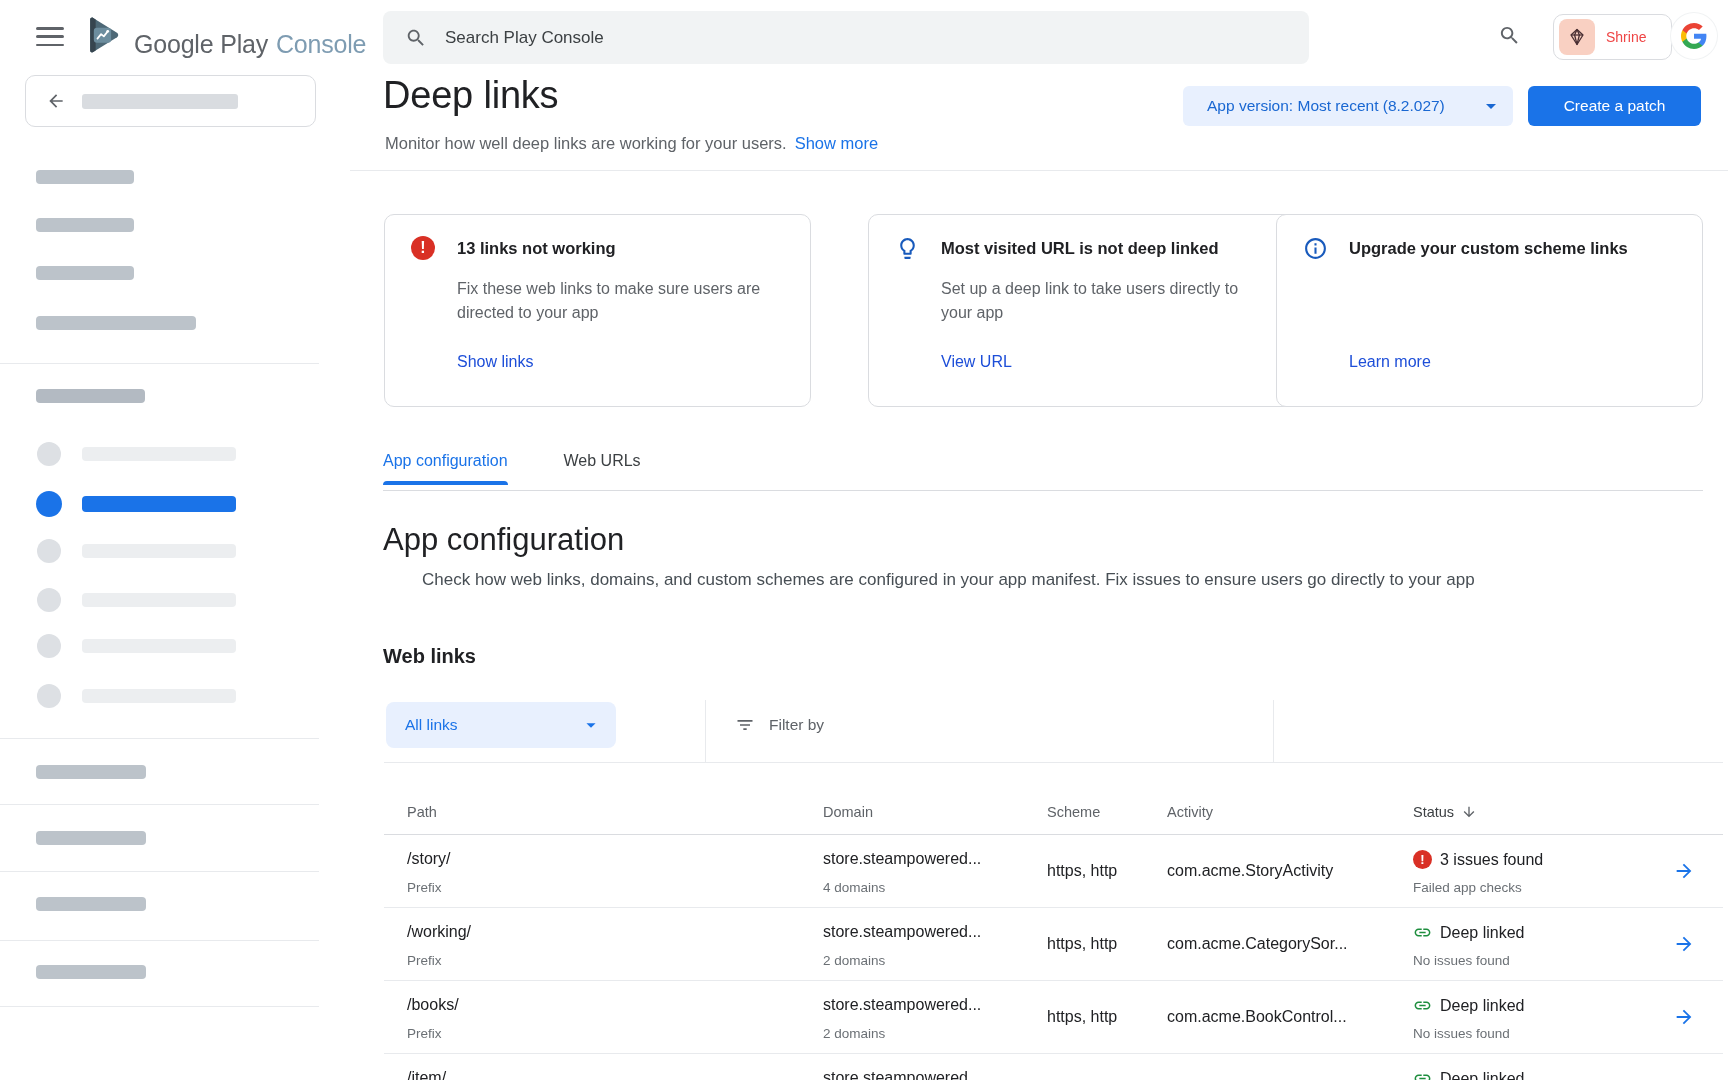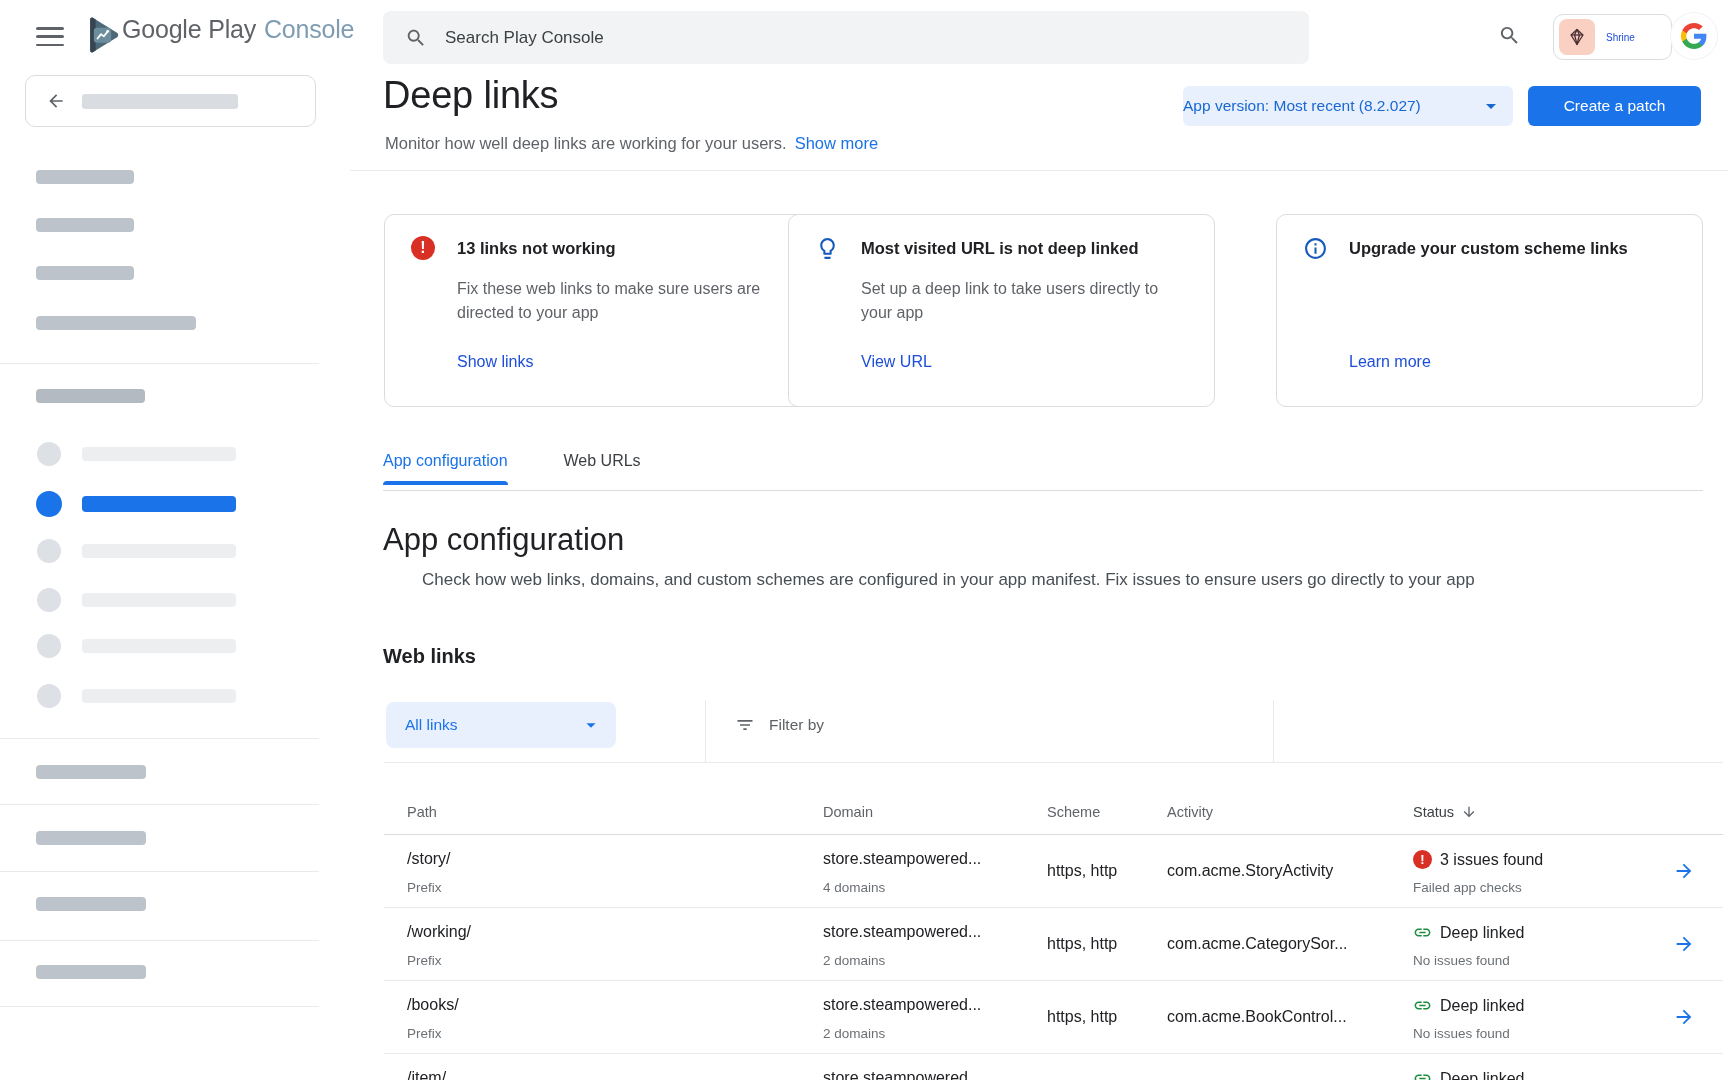"Google Play Console" .logo { align-items: flex-start -> flex-end; gap: none -> 12px }
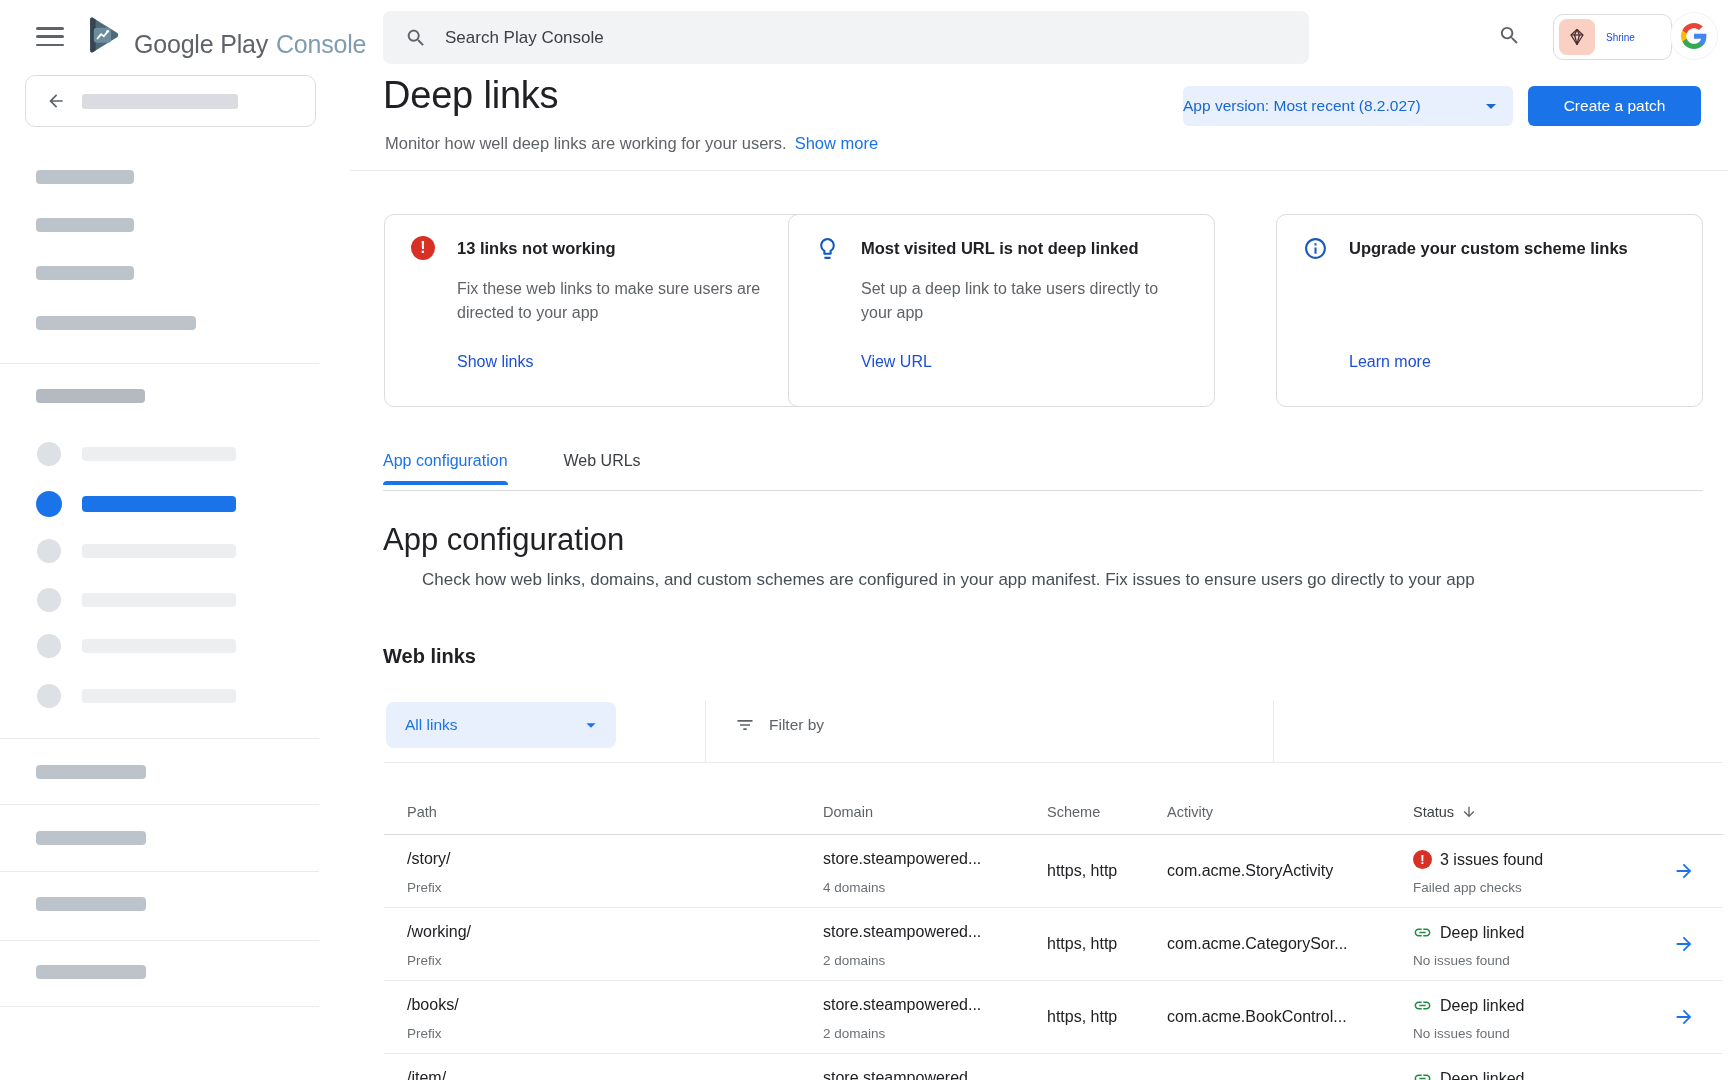"Shrine" .app-chip-label { color: #1d4ed8 -> #ef4444; font-size: 10px -> 14px }
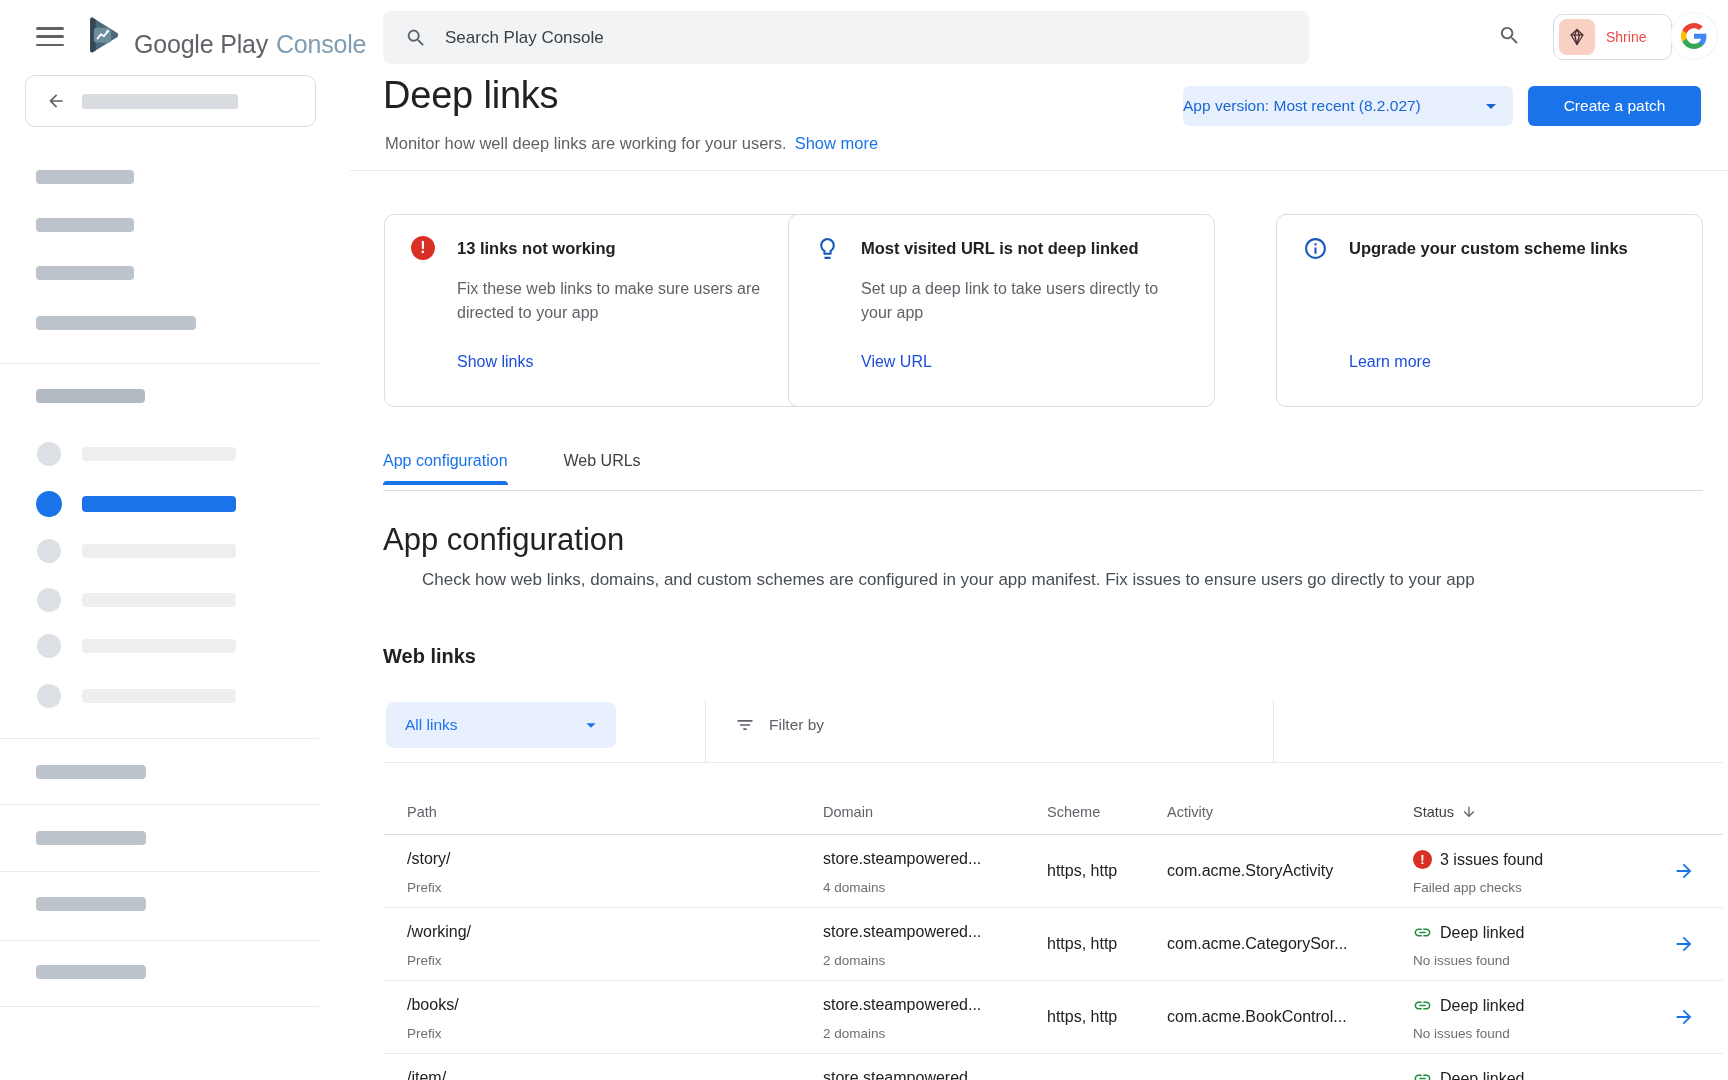"App version: Most recent (8.2.027)" .version-pill { padding: 0 10px 0 0 -> 0 10px 0 24px }
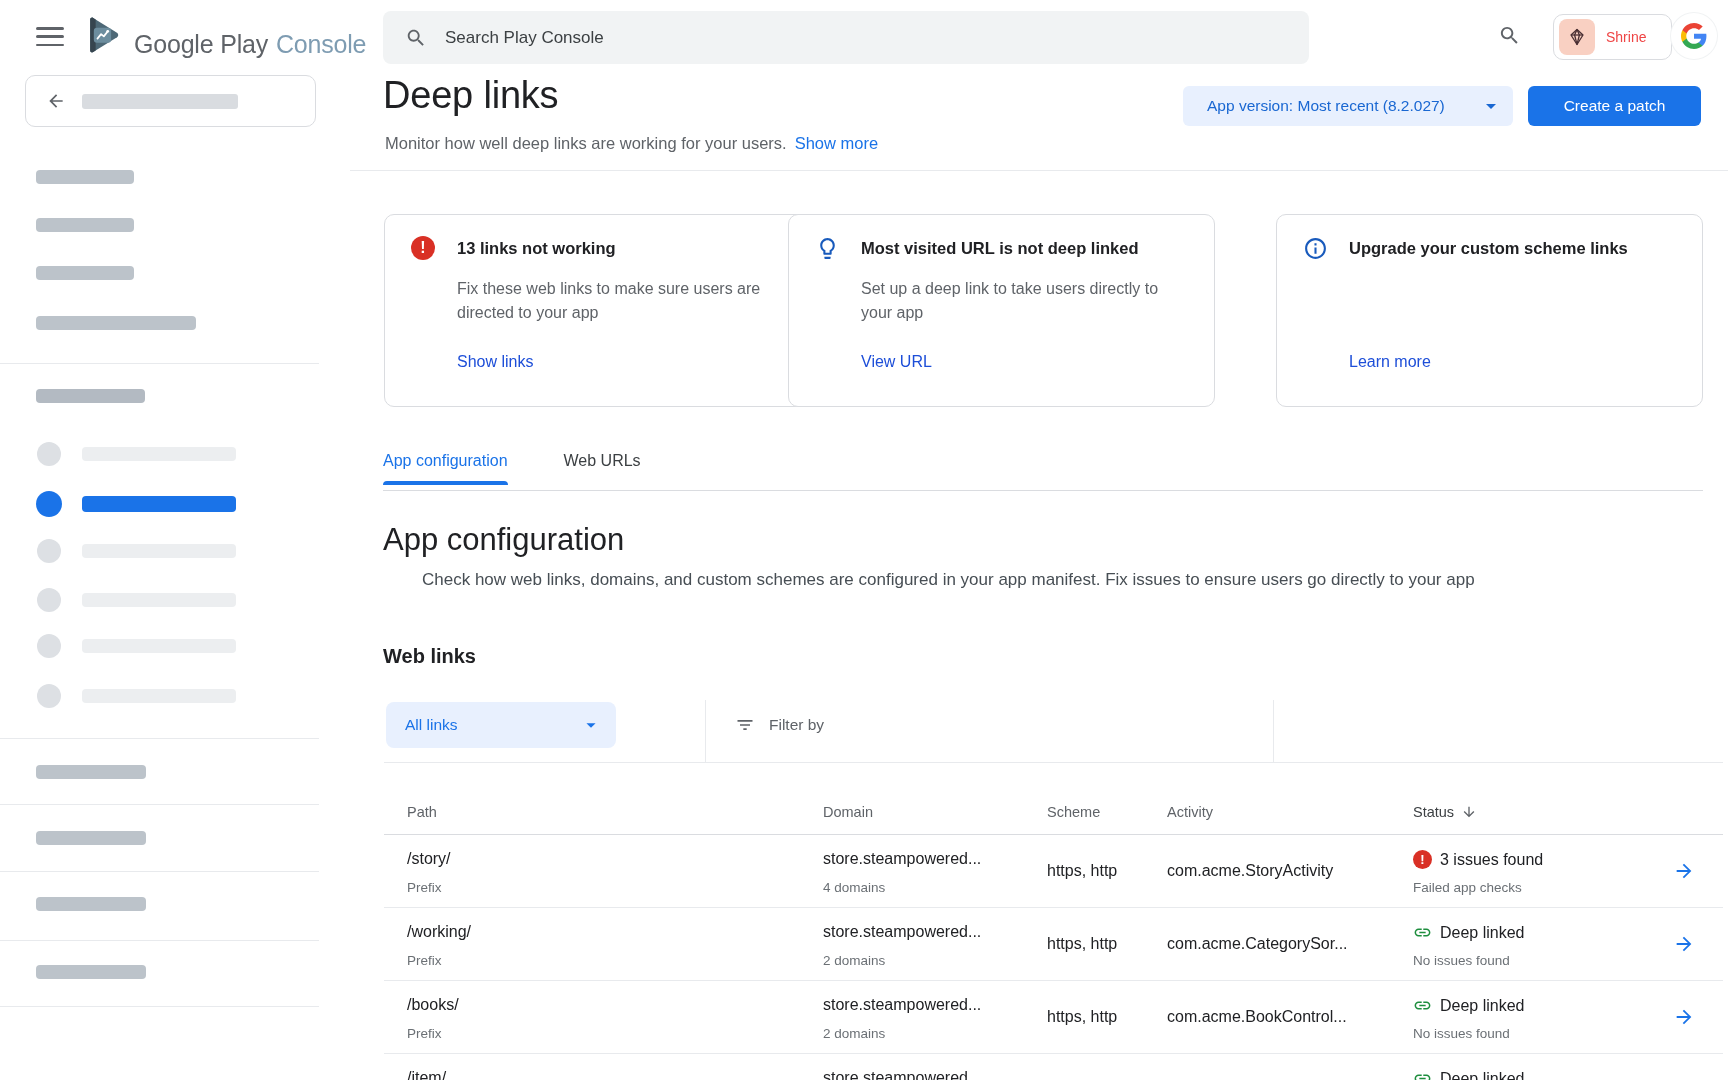"Most visited URL is not" div.card { left: 788px -> 868px }
